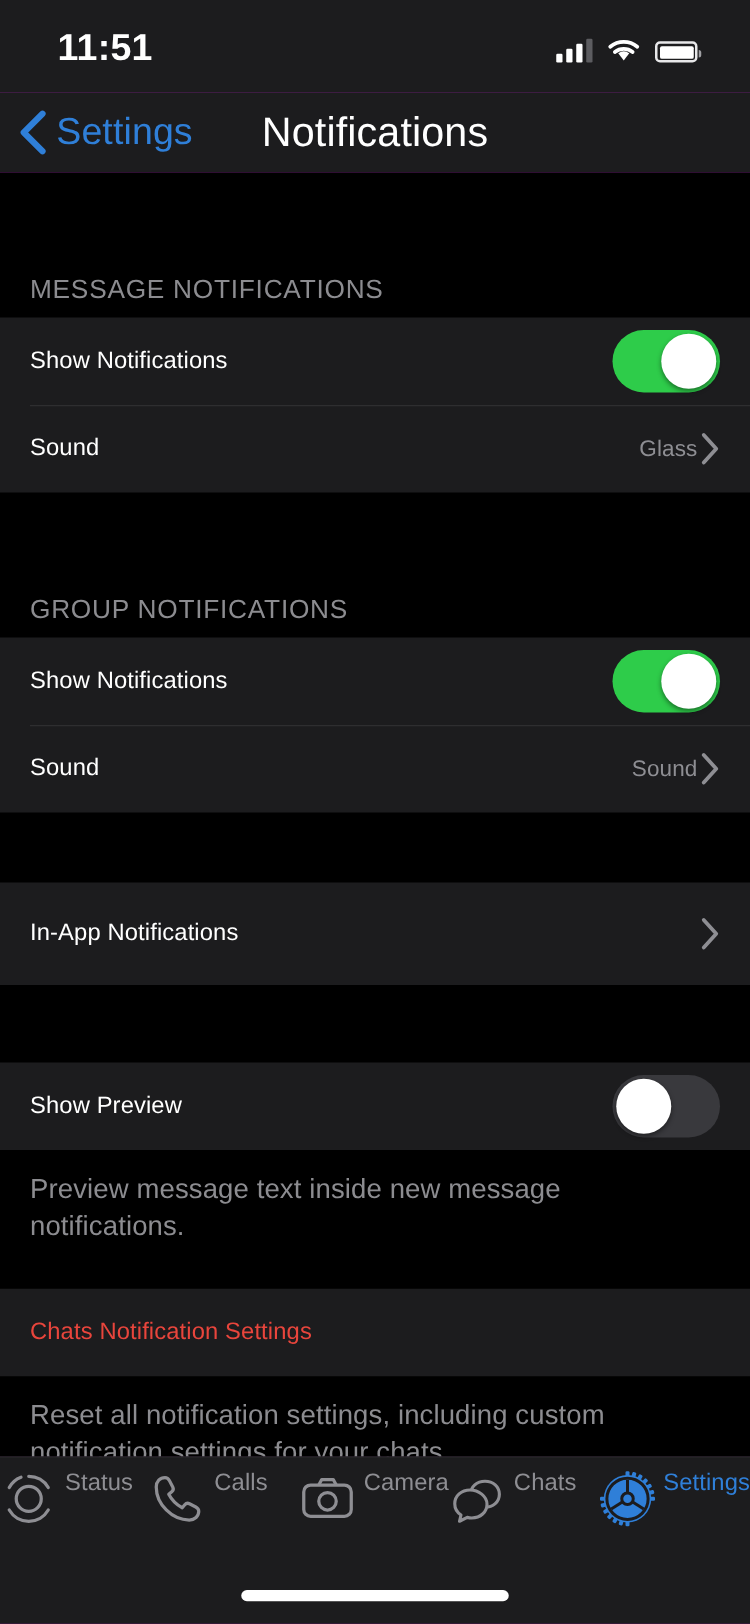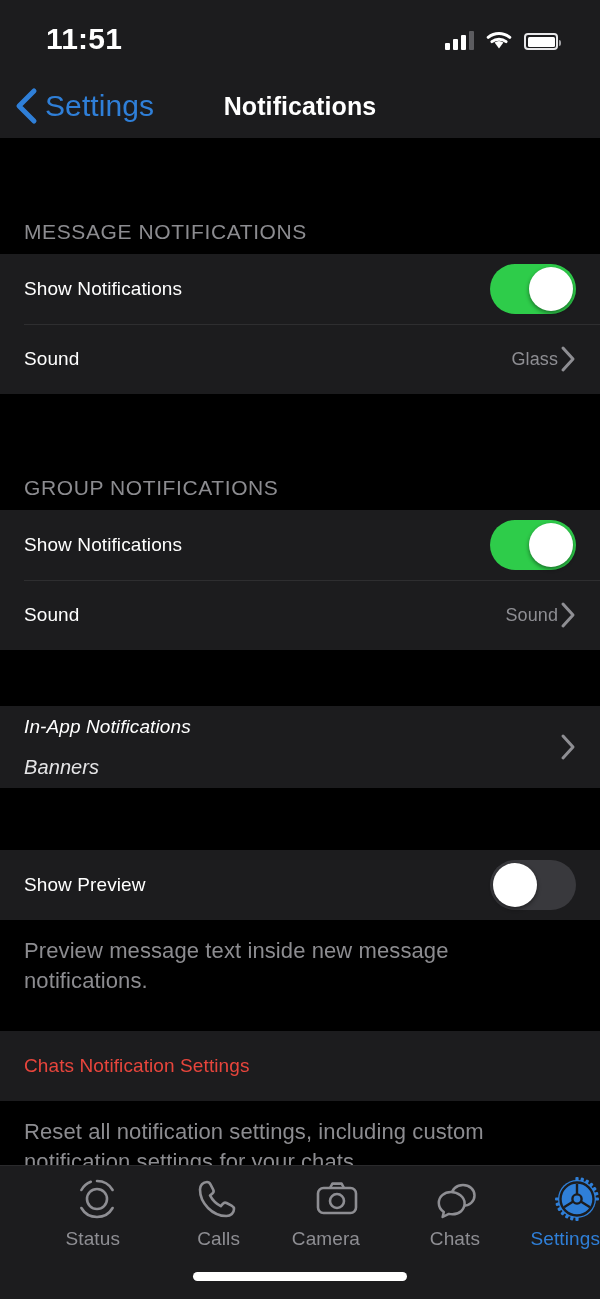"Notifications" .nav-title { font-size: 25px -> 33px; font-weight: bold -> normal }
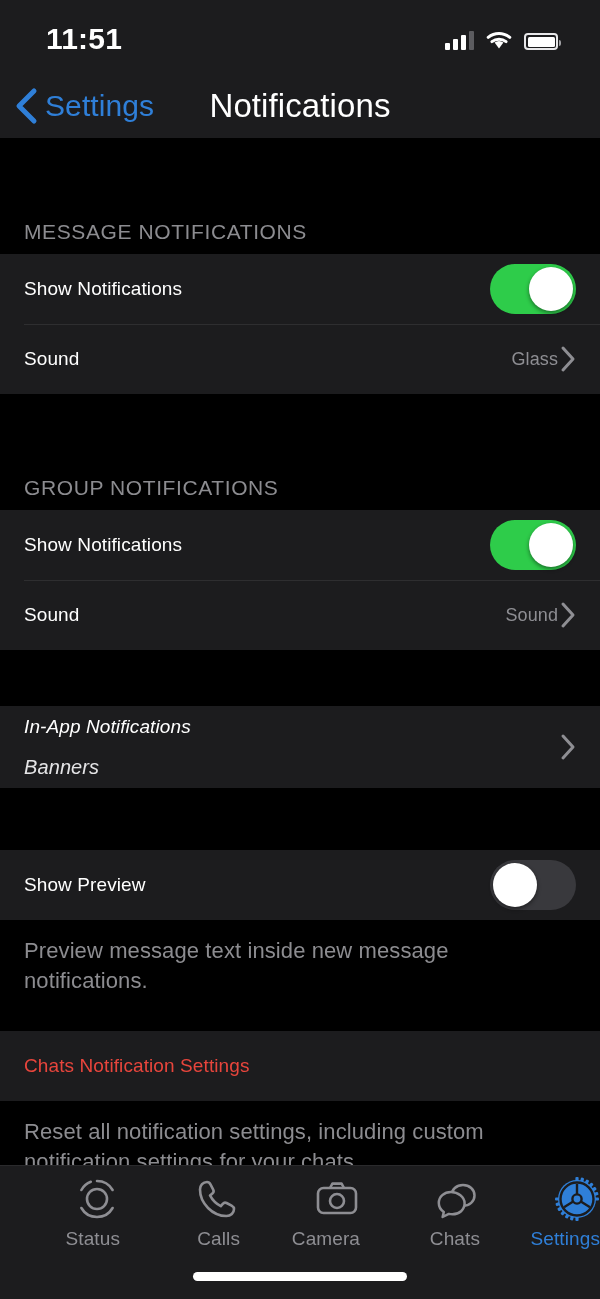"In-App Notifications" .row-stack { font-style: italic -> none }
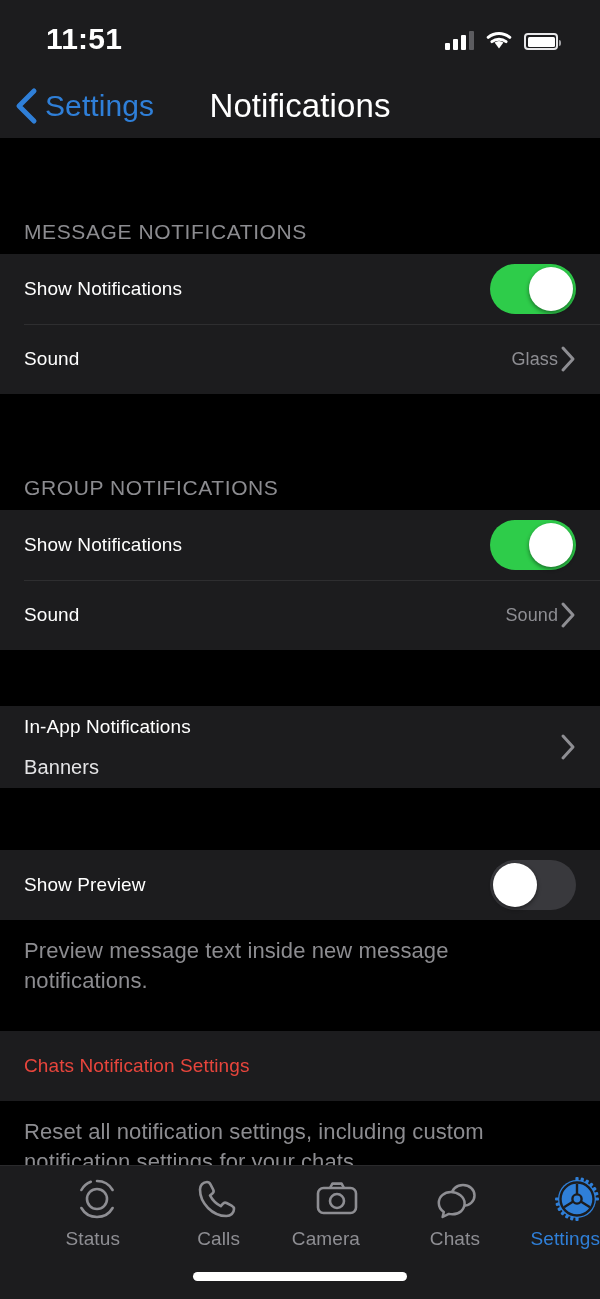"Banners" span.row-sub { html: <span>Banners</span> -> none }
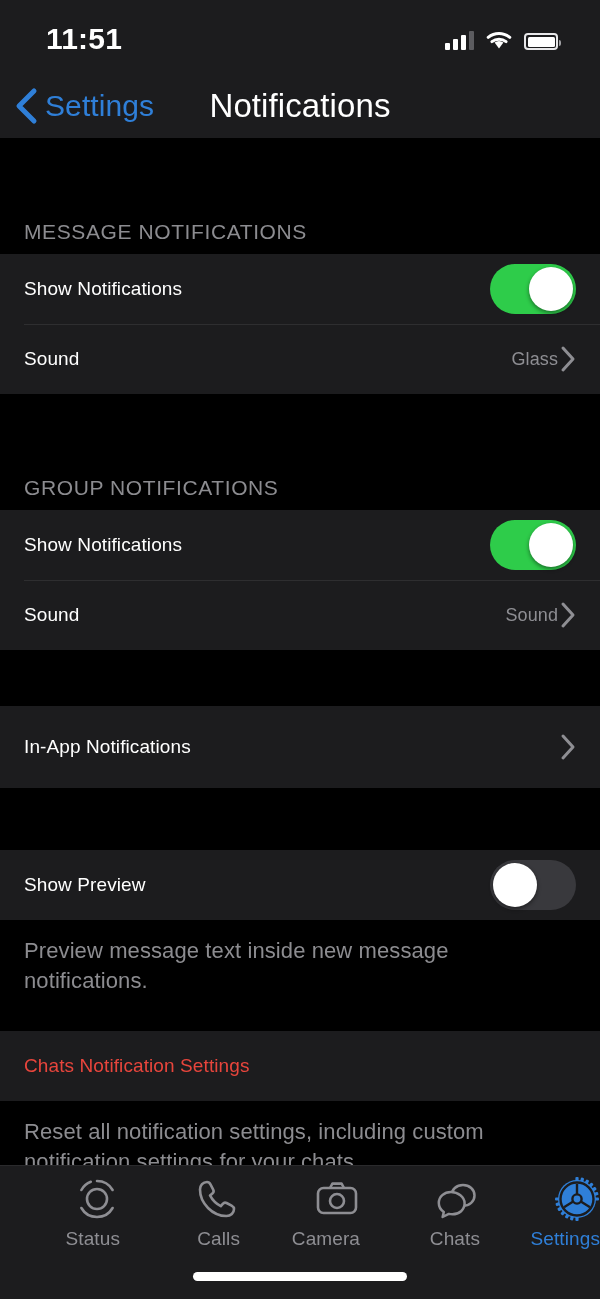"Status" .tab { align-items: flex-end -> flex-start; flex-direction: column -> row }
